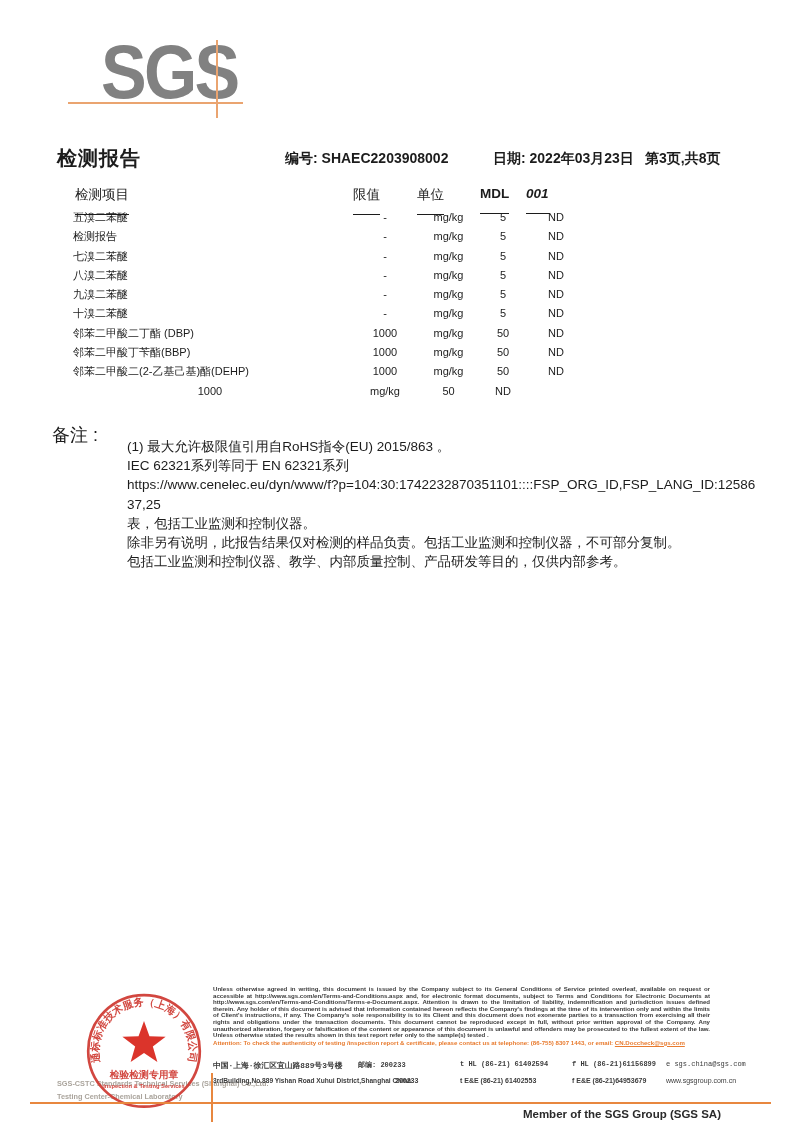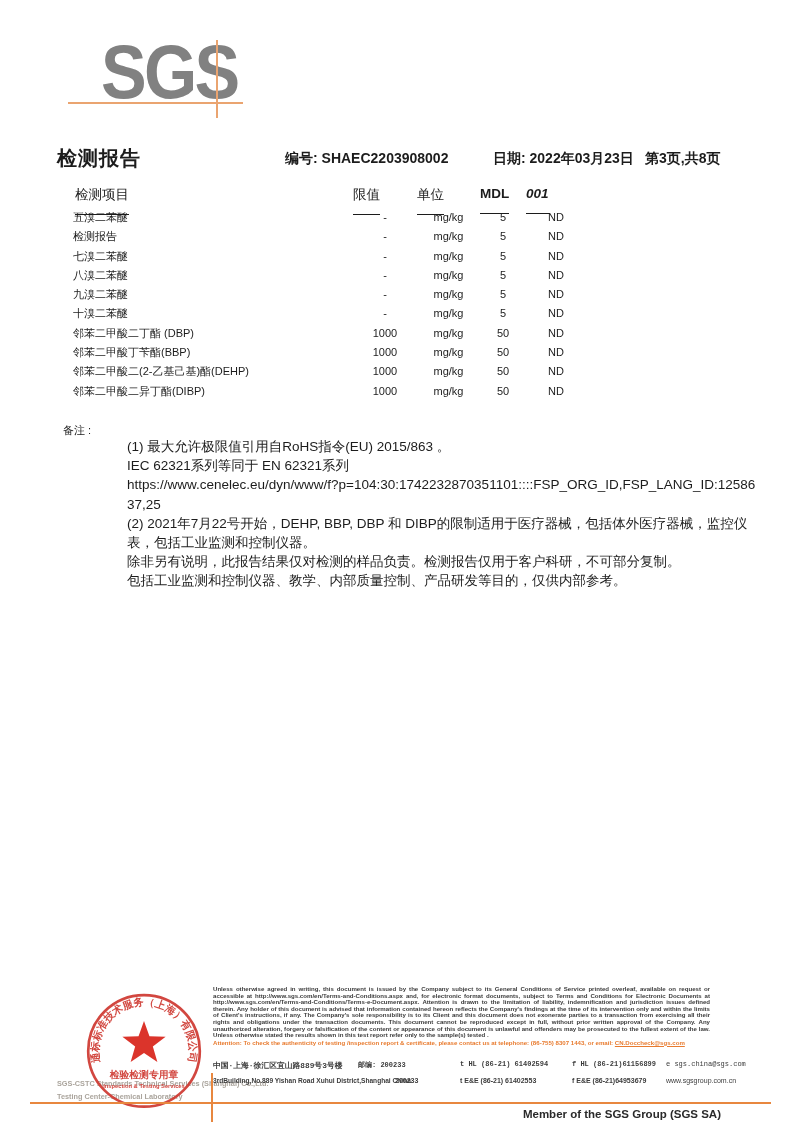"邻苯二甲酸二异丁酯(DIBP)" div.cell { html: <div>邻苯二甲酸二异丁酯(DIBP)</div> -> none }
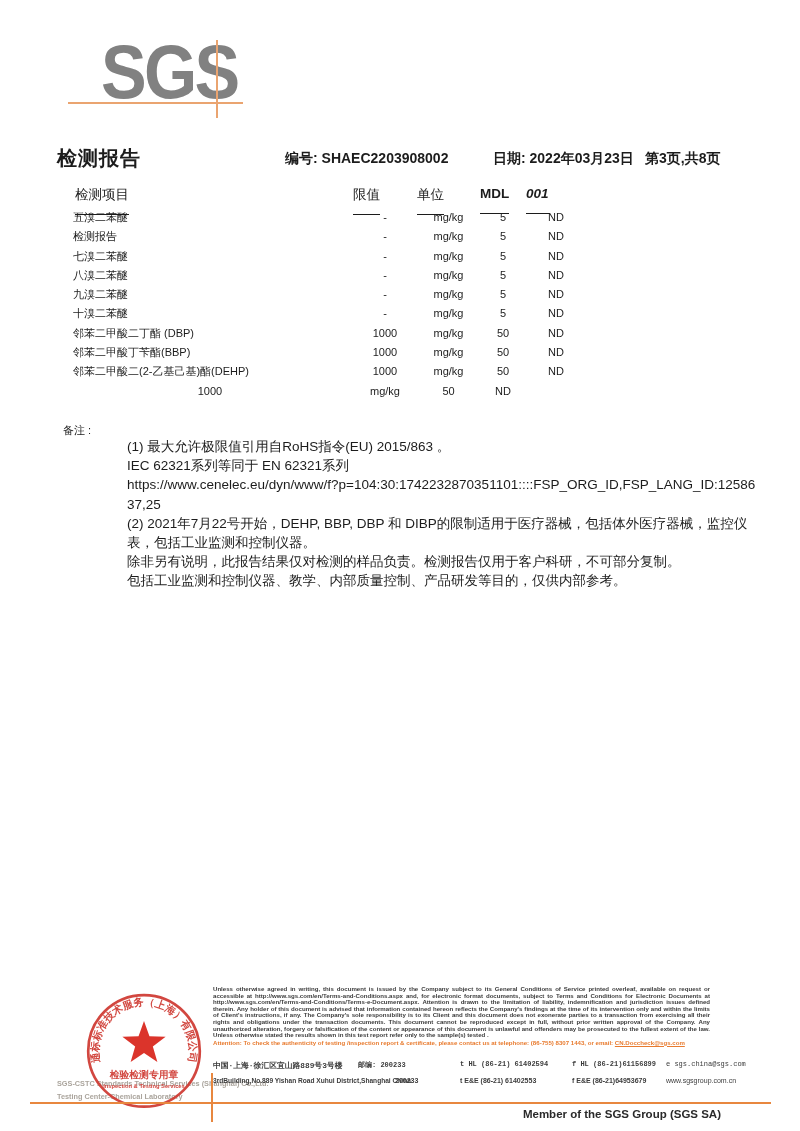"备注 :" .notes-label { font-size: 11px -> 18px; left: 63px -> 52px }
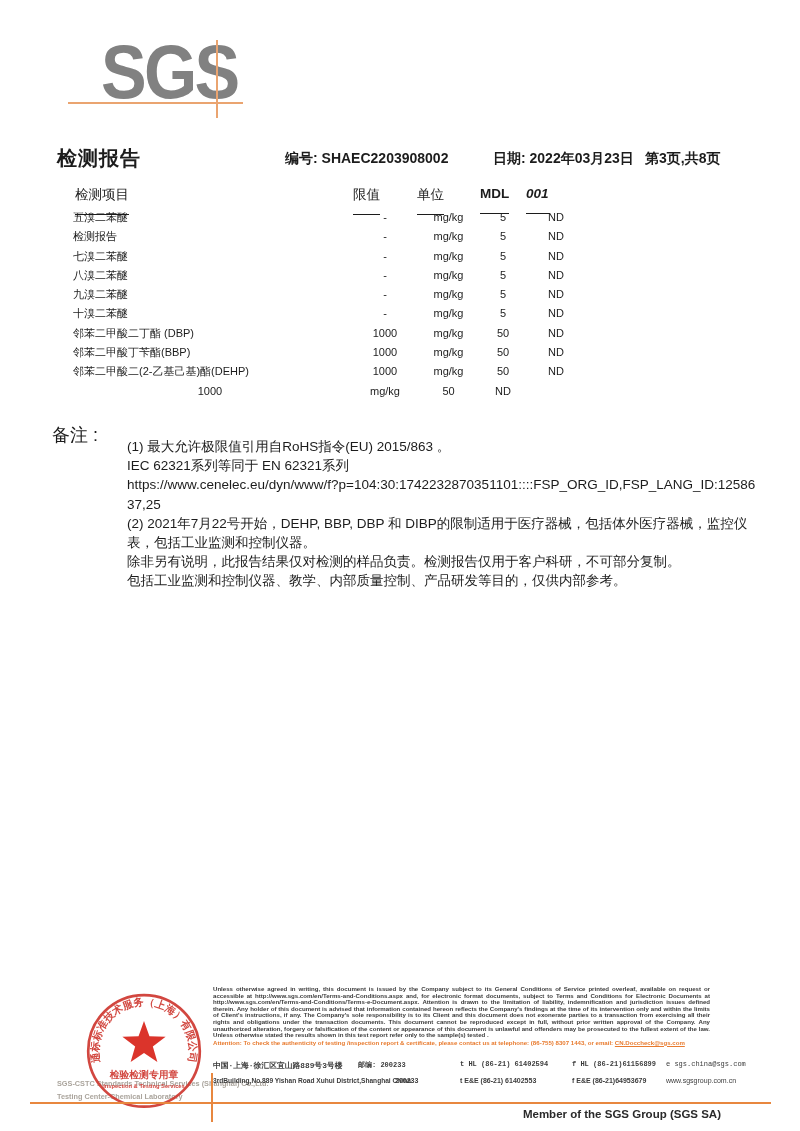"(2) 2021年7月22号开始，DEHP, BBP, DBP 和" div.note-line { html: <div>(2) 2021年7月22号开始，DEHP, BBP, DBP 和 DIBP的限制适用于医疗器械，包括体外医疗器械，监控仪</div> -> none }
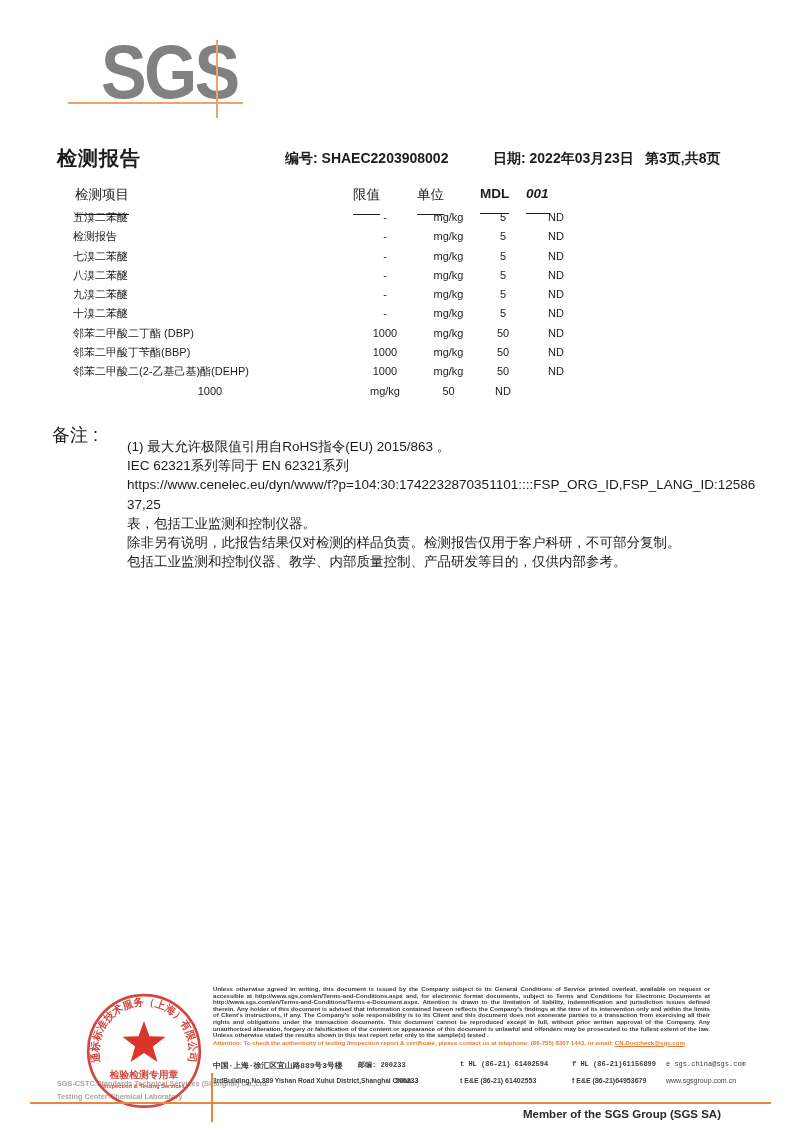"除非另有说明，此报告结果仅对检测的样品负责。检测报告仅用于客户科研，不可部分复制" div.note-line { text: 检测报告仅用于客户科研 -> 包括工业监测和控制仪器 }
